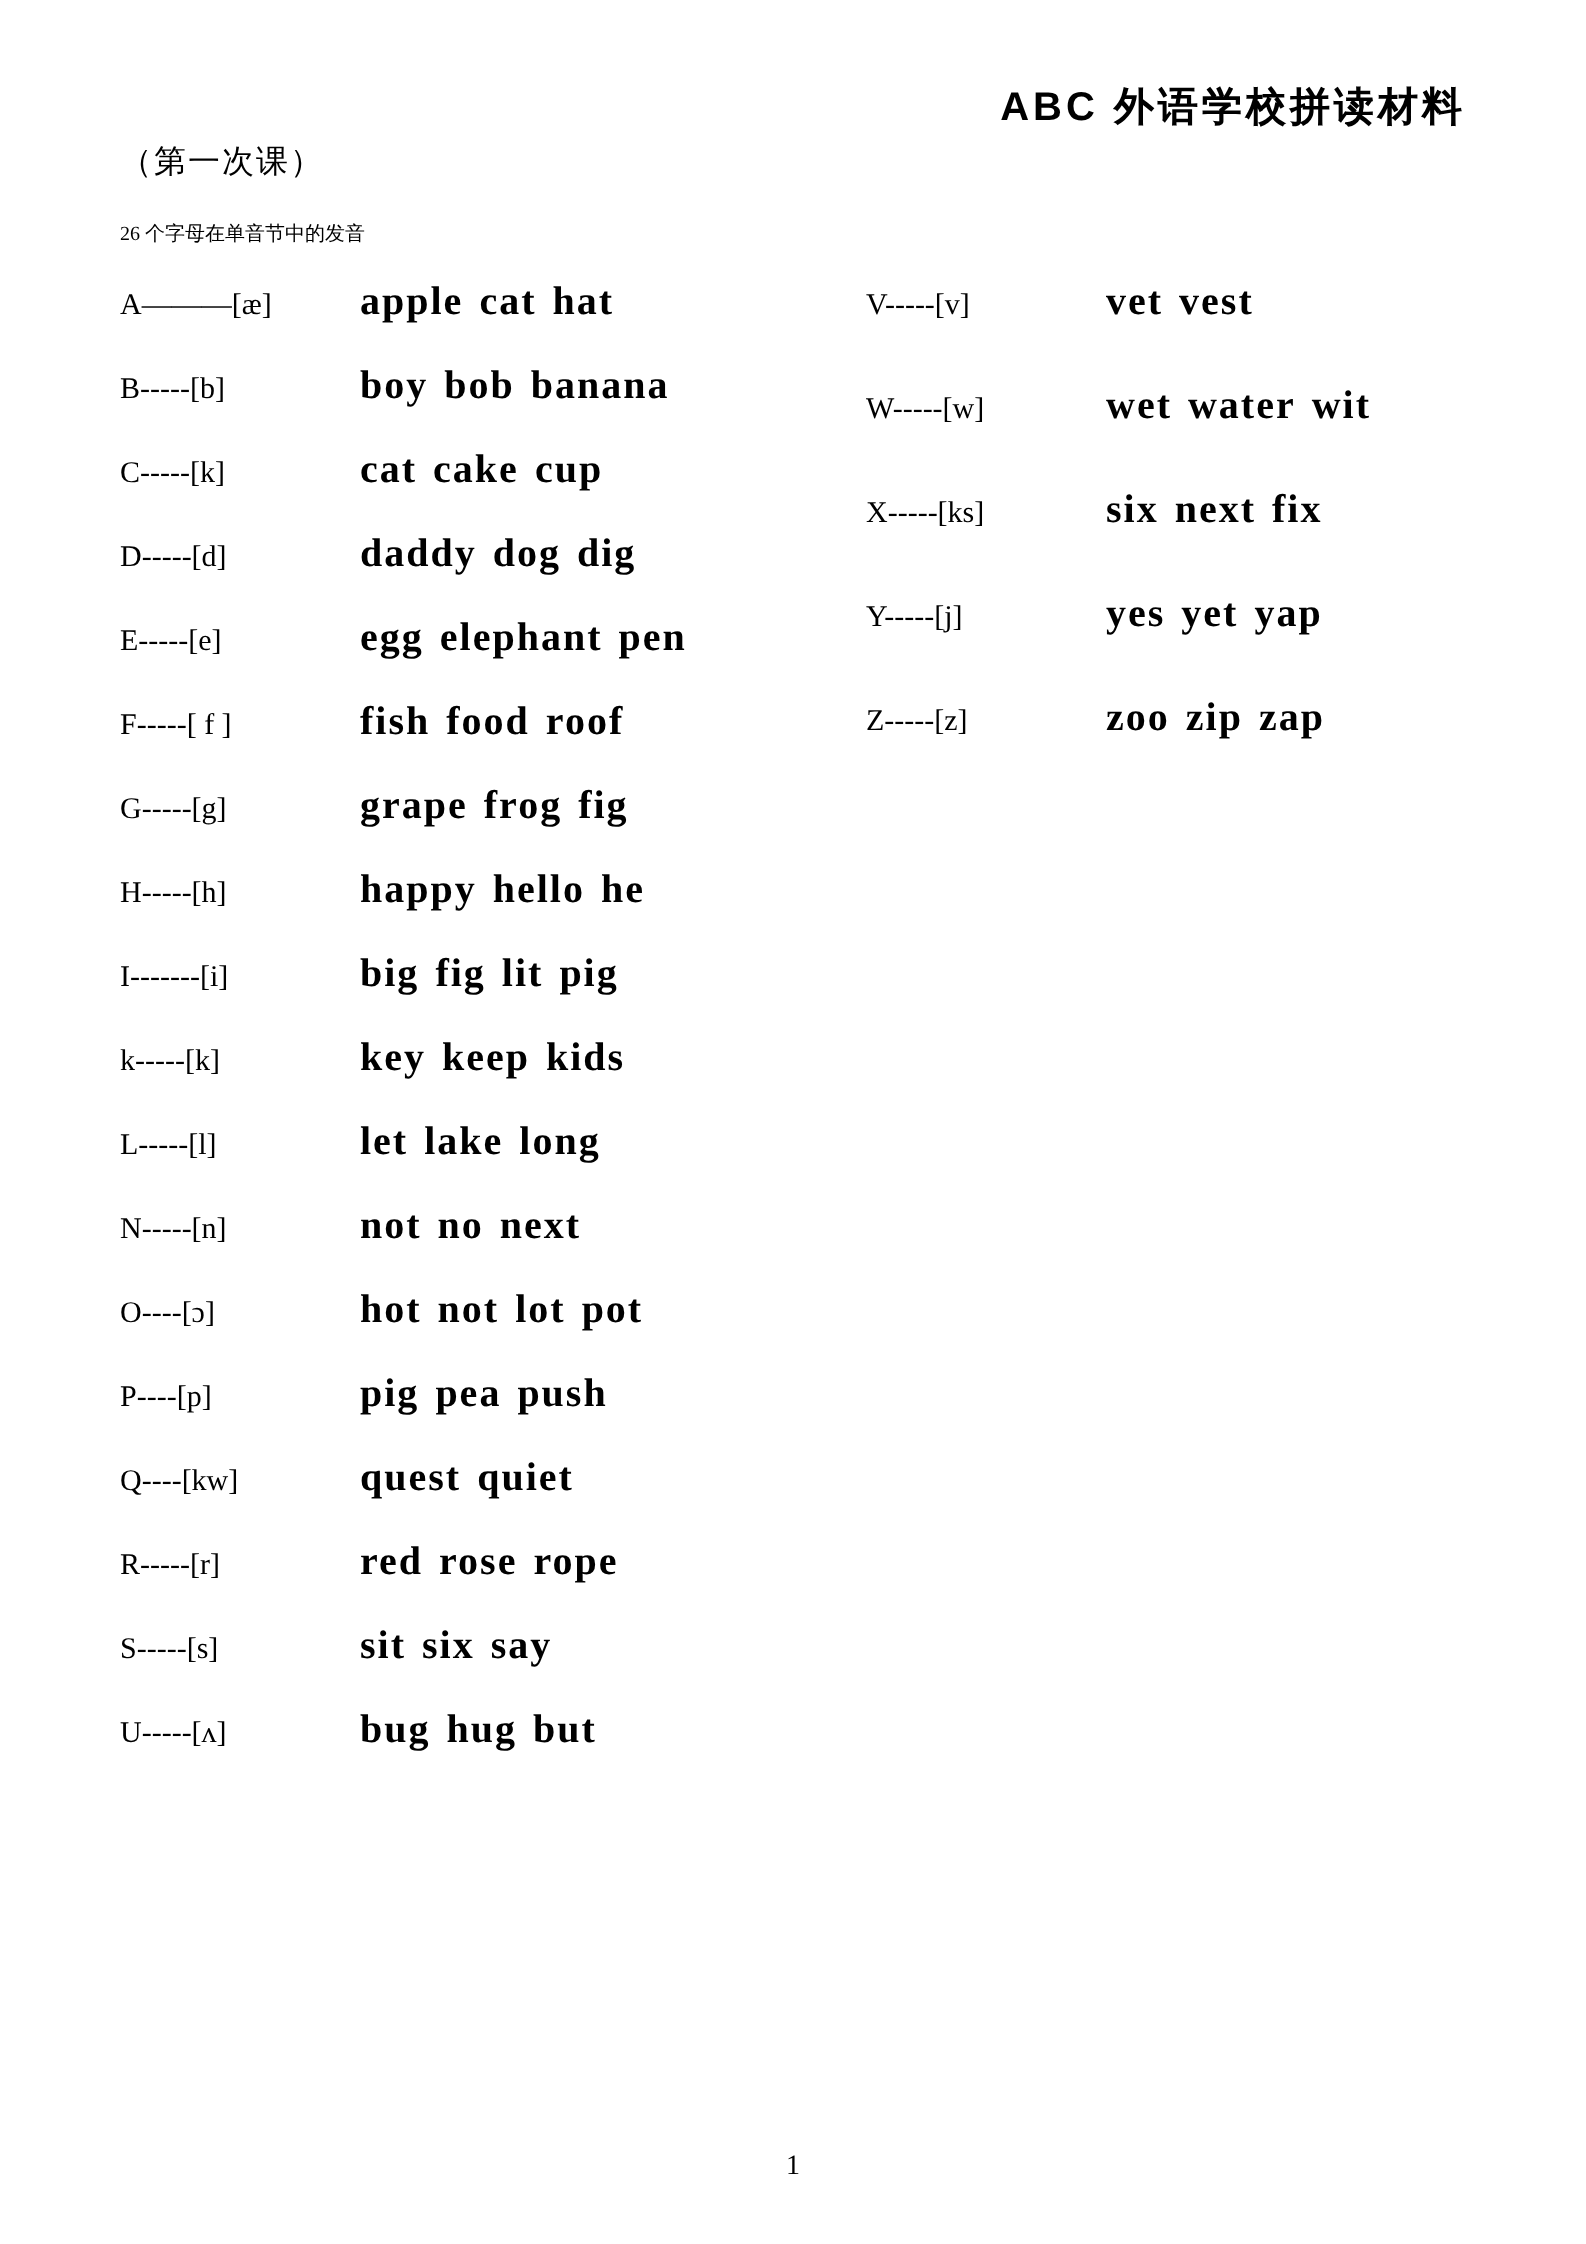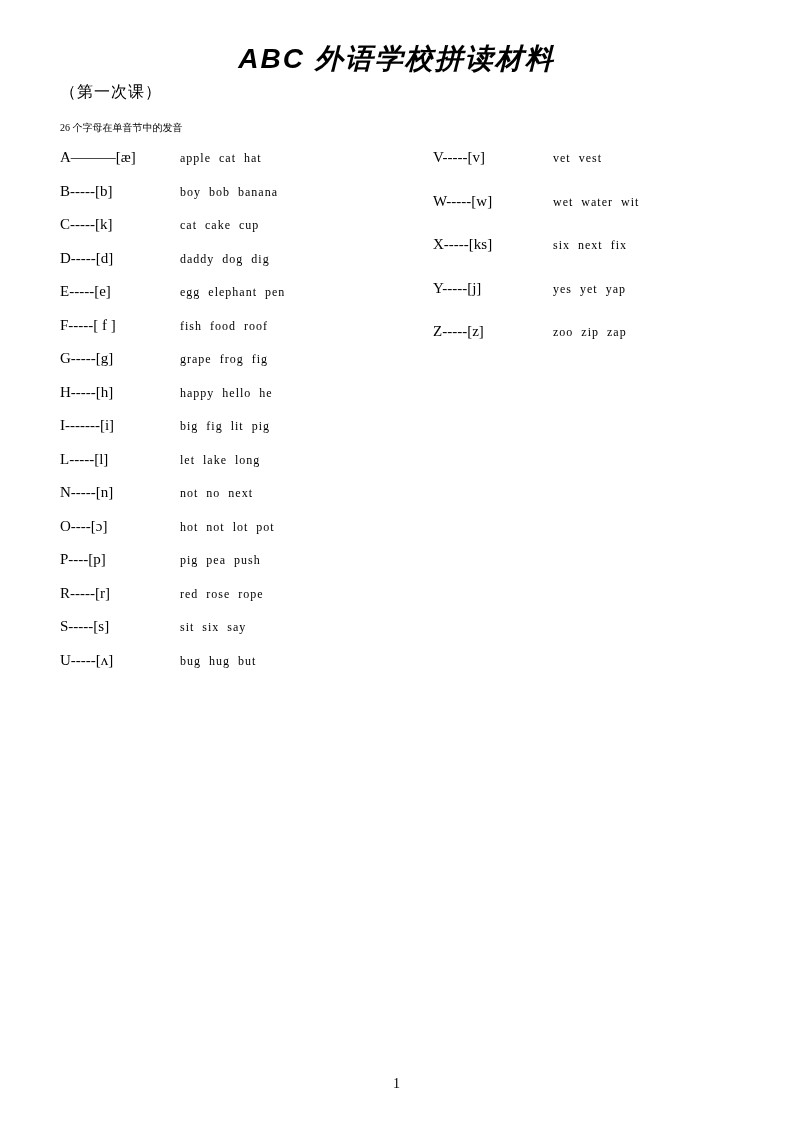"ABC 外语学校拼读材料" .page-title { font-size: 28px -> 20px; font-style: italic -> none; text-align: center -> right }
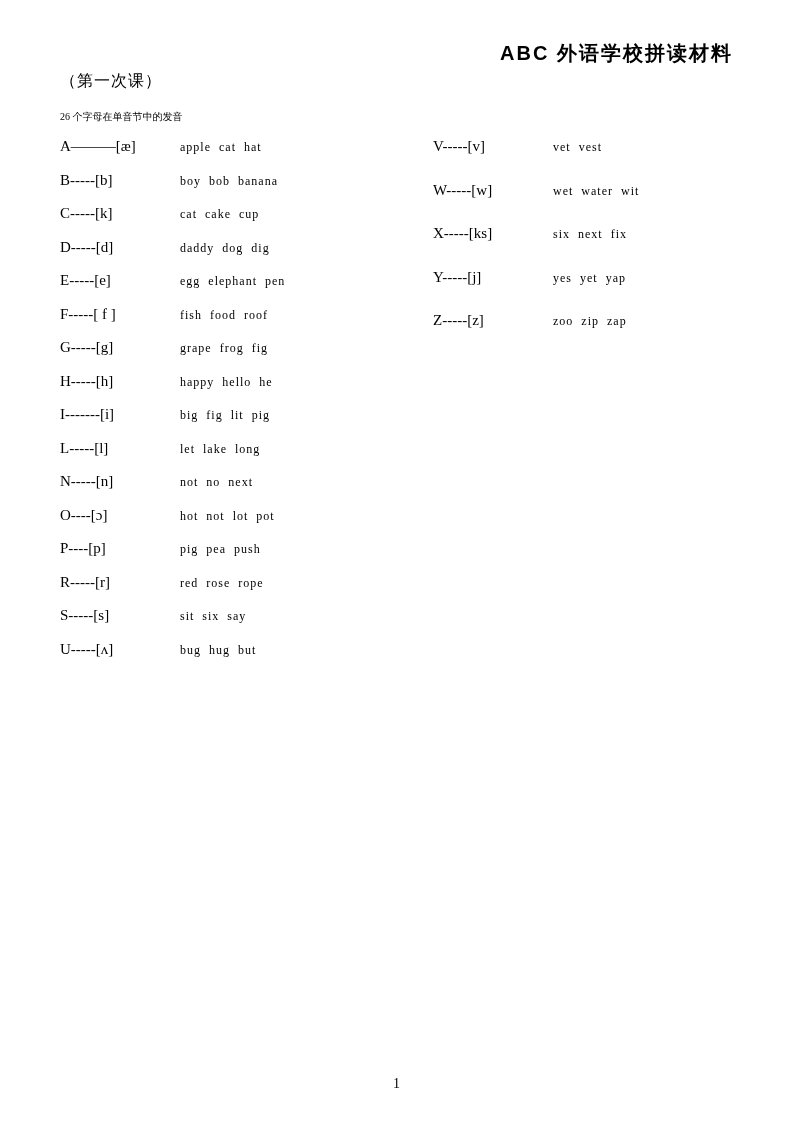"apple cat hat" .letter-words { font-size: 12px -> 20px; font-weight: none -> bold }
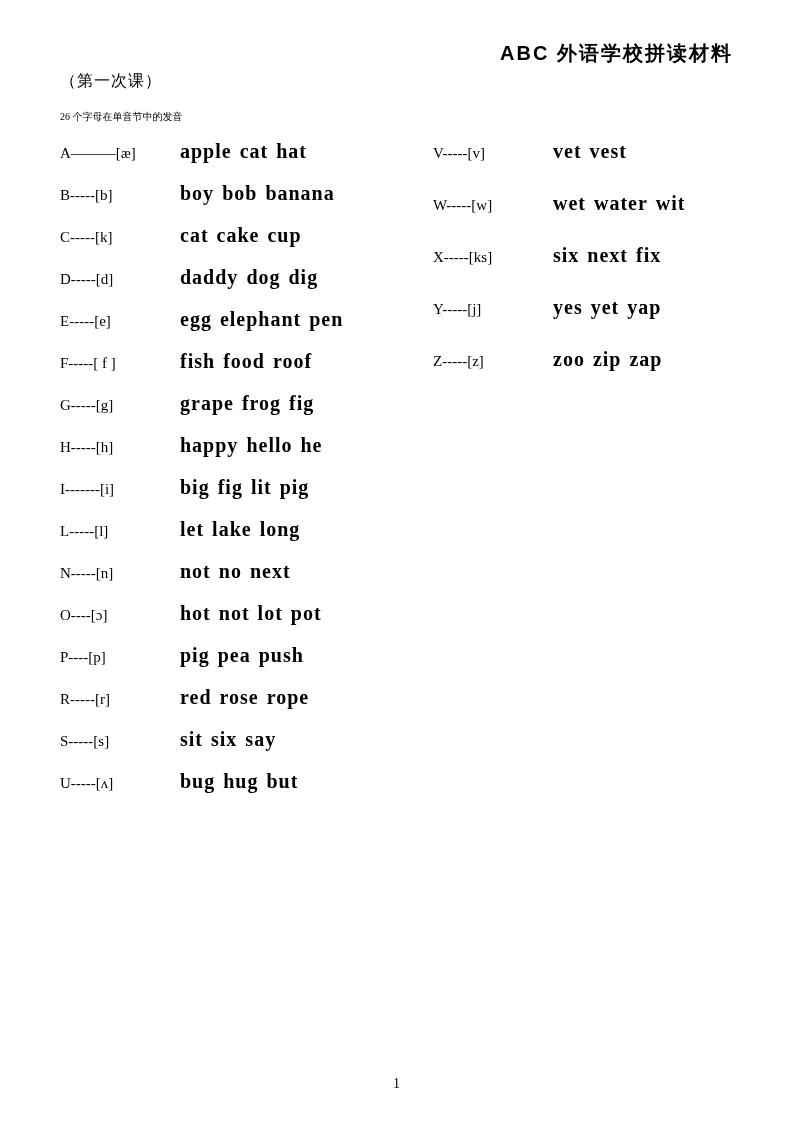"k-----[k]" div.letter-row { html: none -> <div> <span>k-----[k]</span> <span><span>key</span><span>keep</span><span>kids</span></span> </div> }
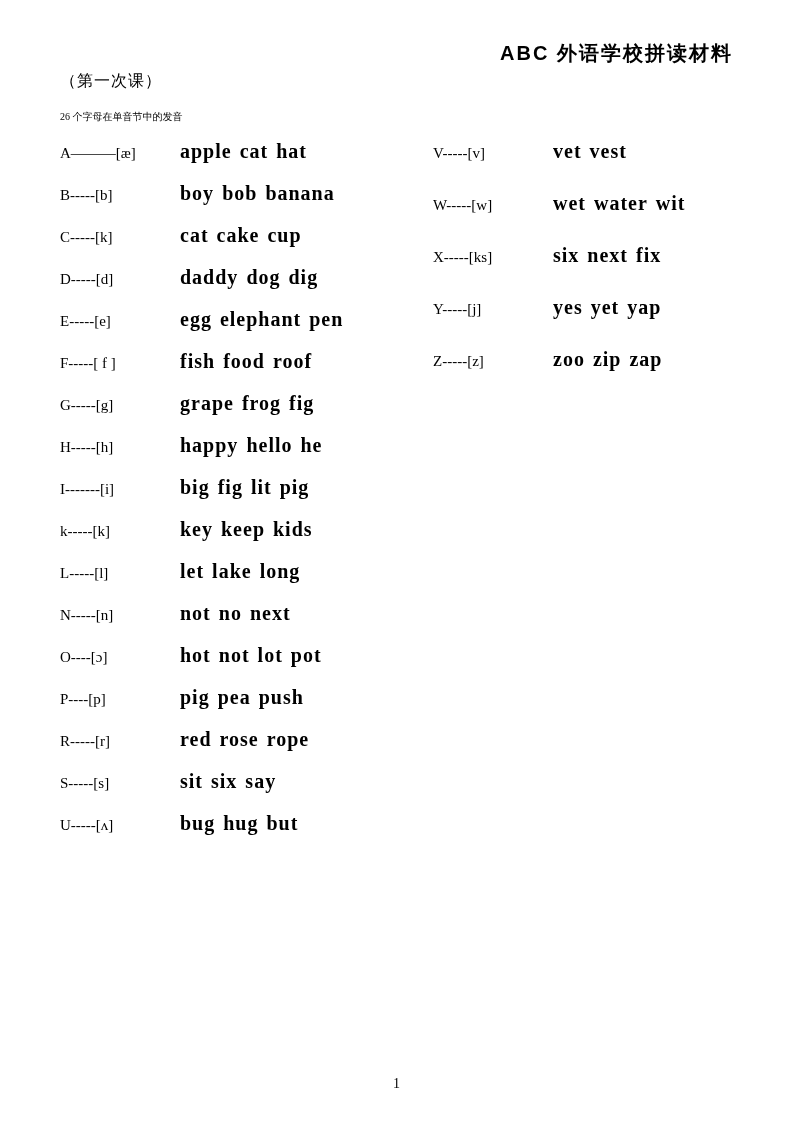"Q----[kw]" div.letter-row { html: none -> <div> <span>Q----[kw]</span> <span><span>quest</span><span>quiet</span></span> </div> }
